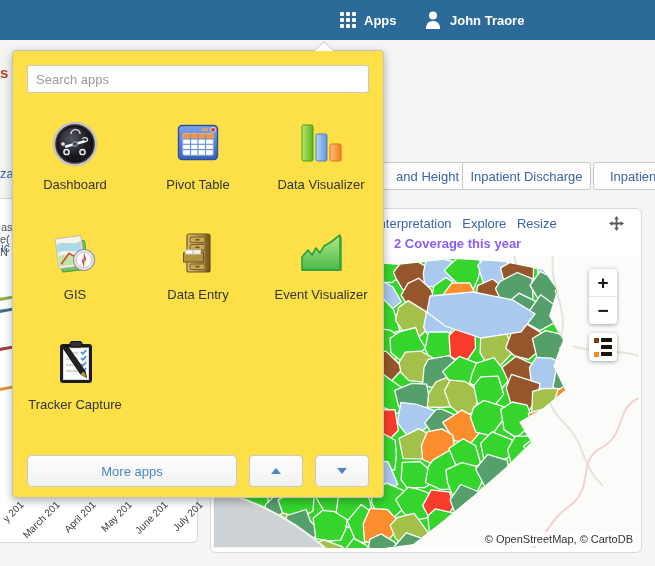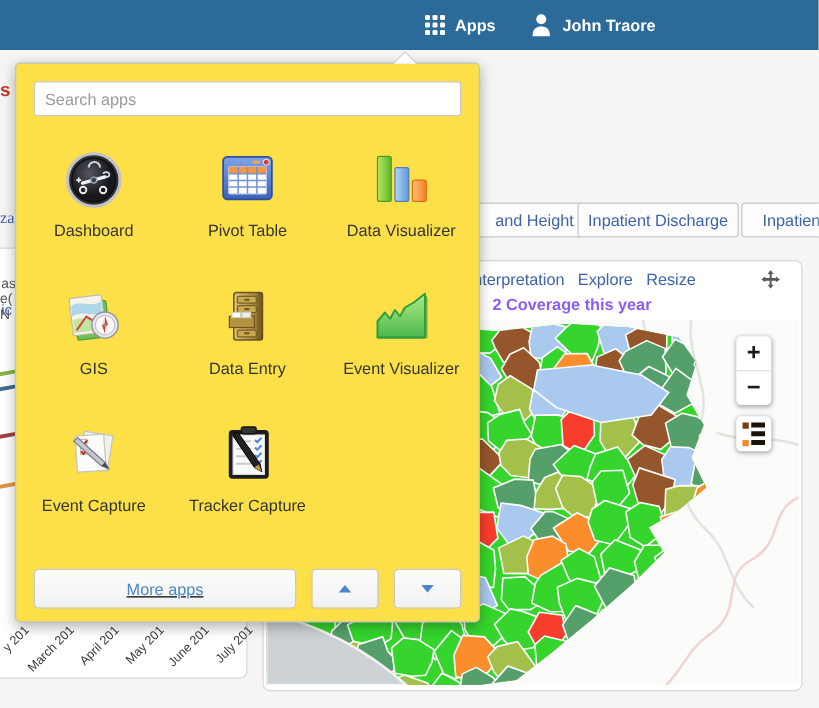"za" span { font-family: Liberation Serif, serif -> none }
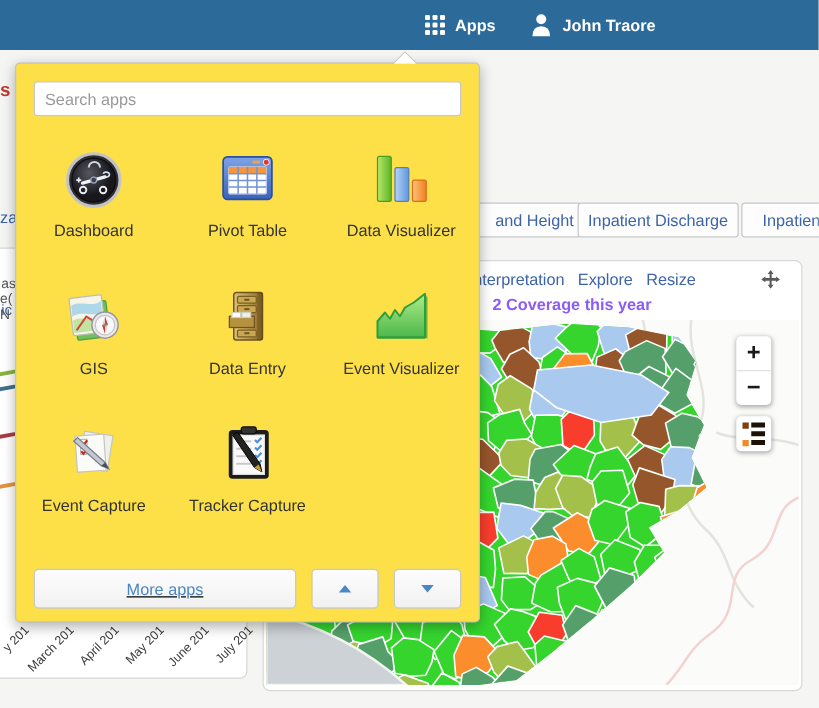"Event Capture" div.app-cell { html: <div> <svg> <g> <rect></rect> </g> <g> <rect></rect> </g> <rect></rect> <path></path> <rect></rect> <path></path> <path></path> <path></path> </svg> <span>Event Capture</span> </div> -> none }
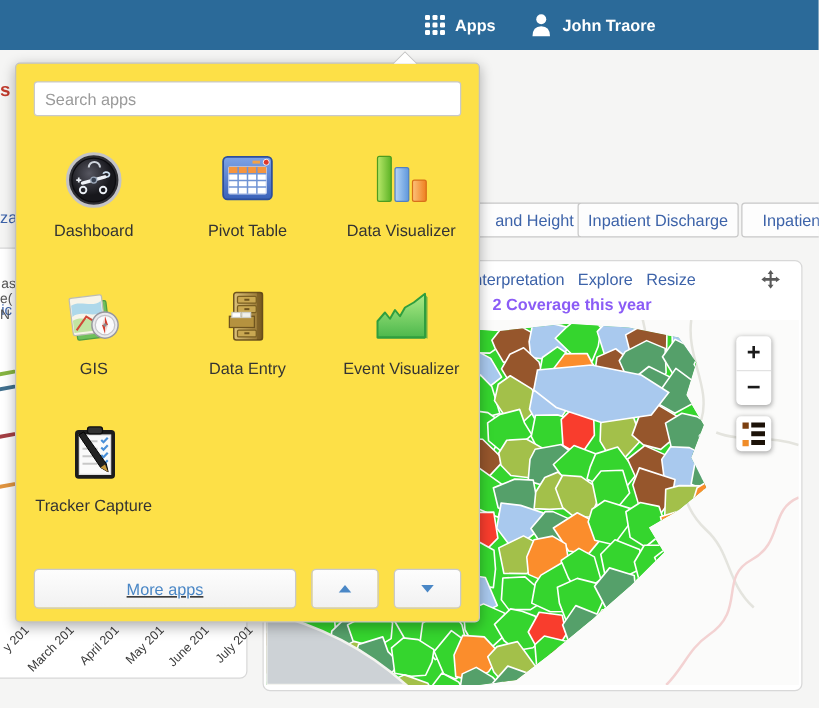"More apps" .menu-footer { text-decoration: underline -> none }
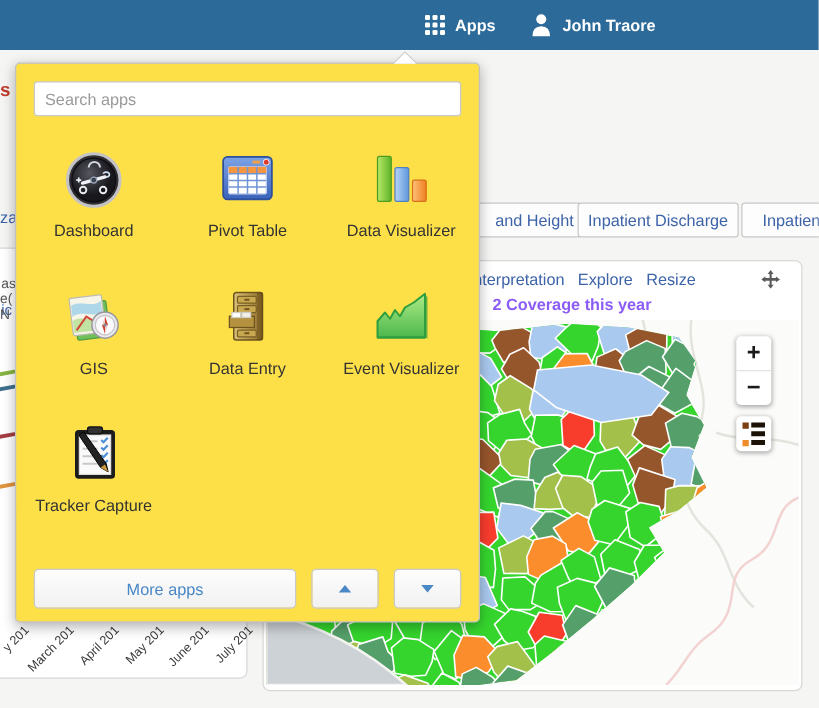"© OpenStreetMap, © CartoDB" div.attribution { html: none -> <div>© OpenStreetMap, © CartoDB</div> }
